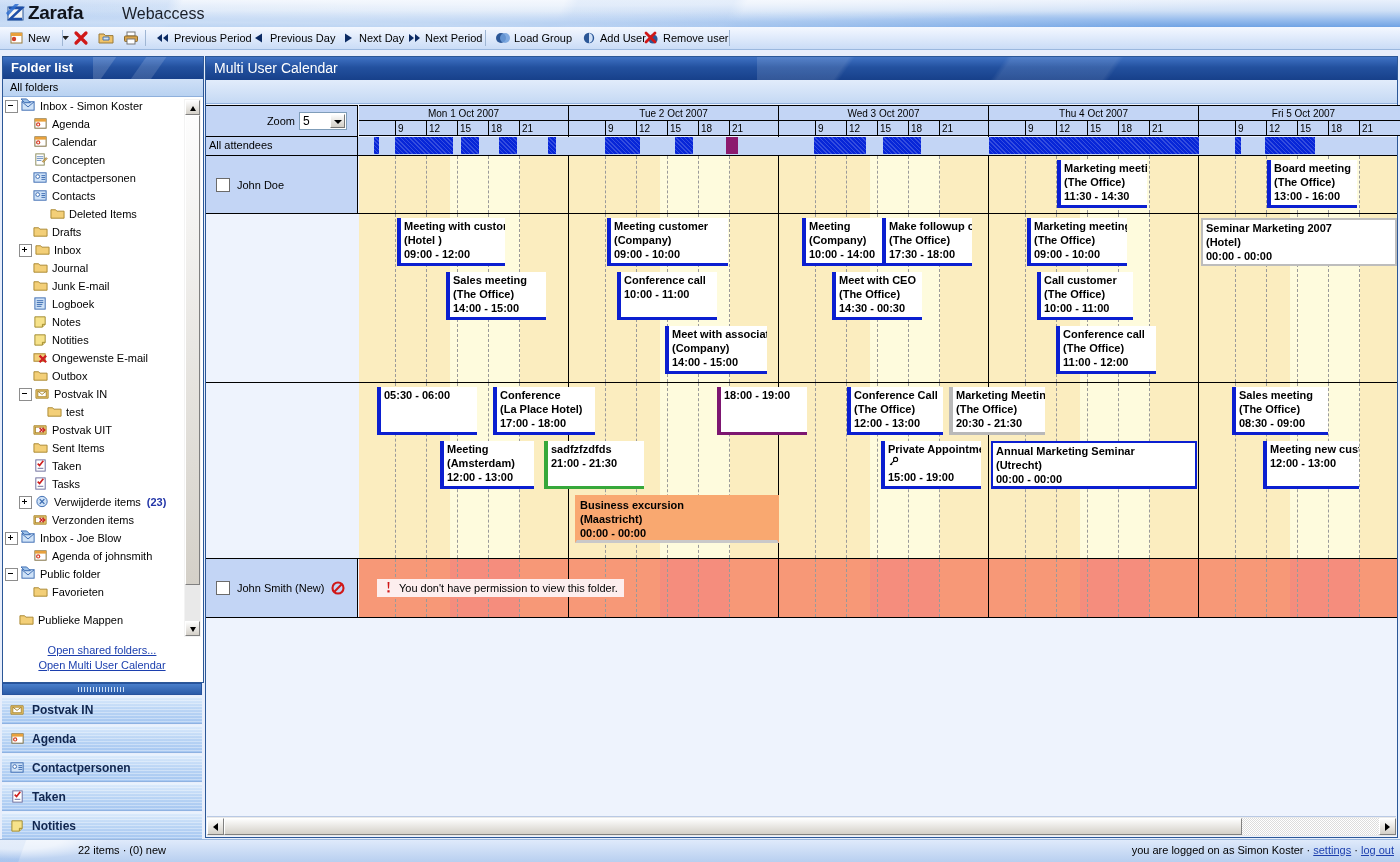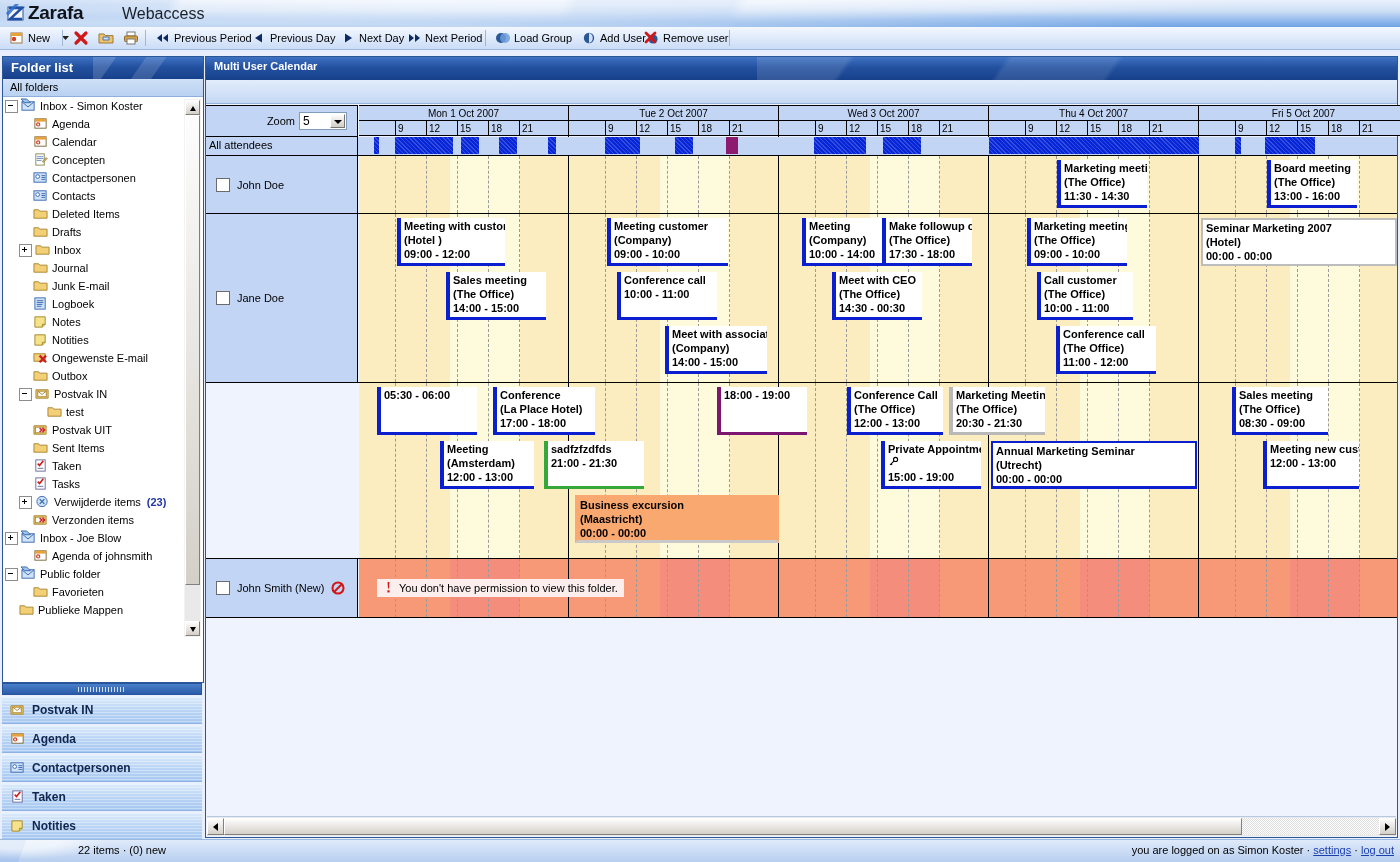"Multi User Calendar" .cal-head { font-size: 11px -> 14px; font-weight: bold -> normal }
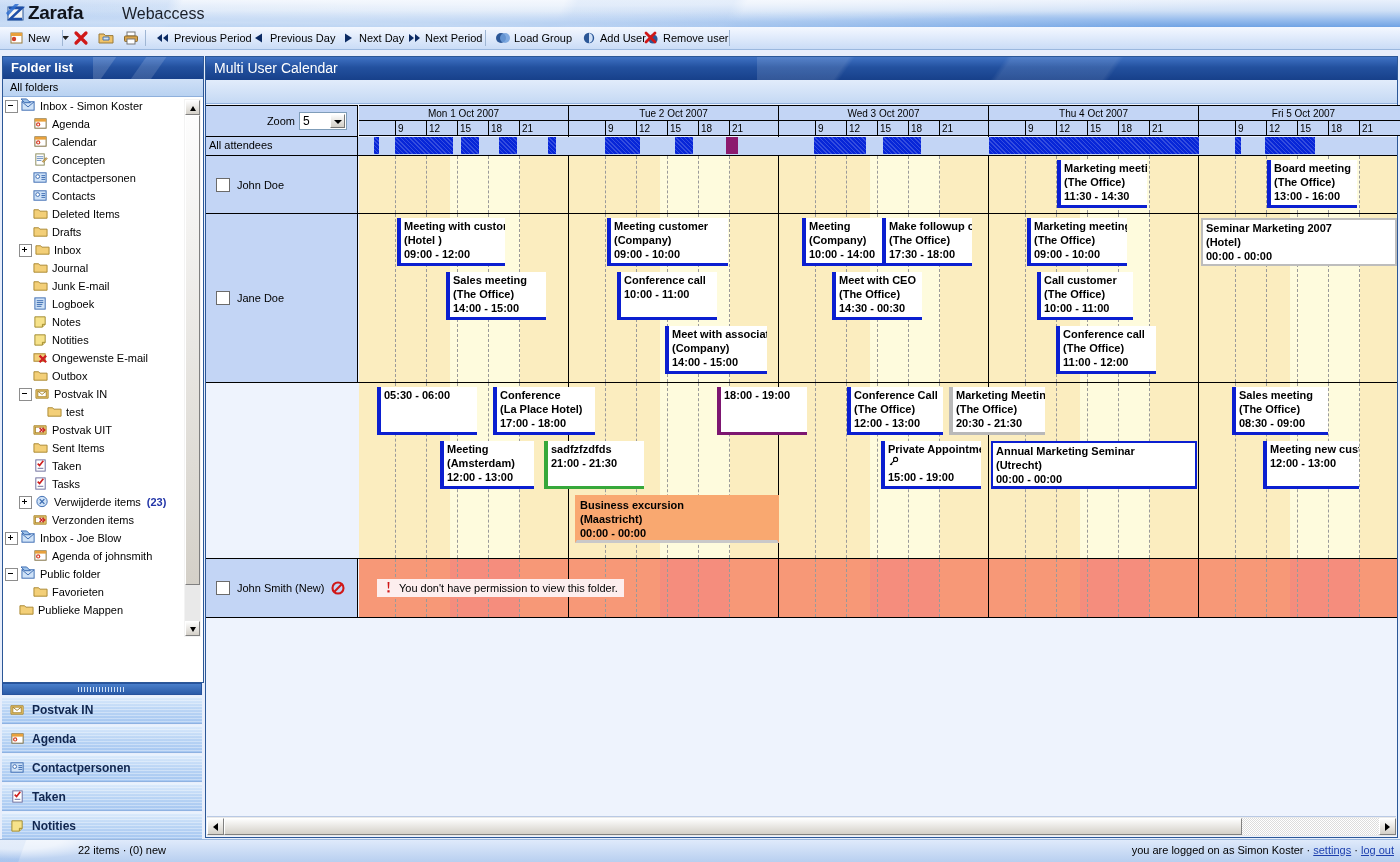"Deleted Items" div.tnode { padding-left: 16px -> 33px }
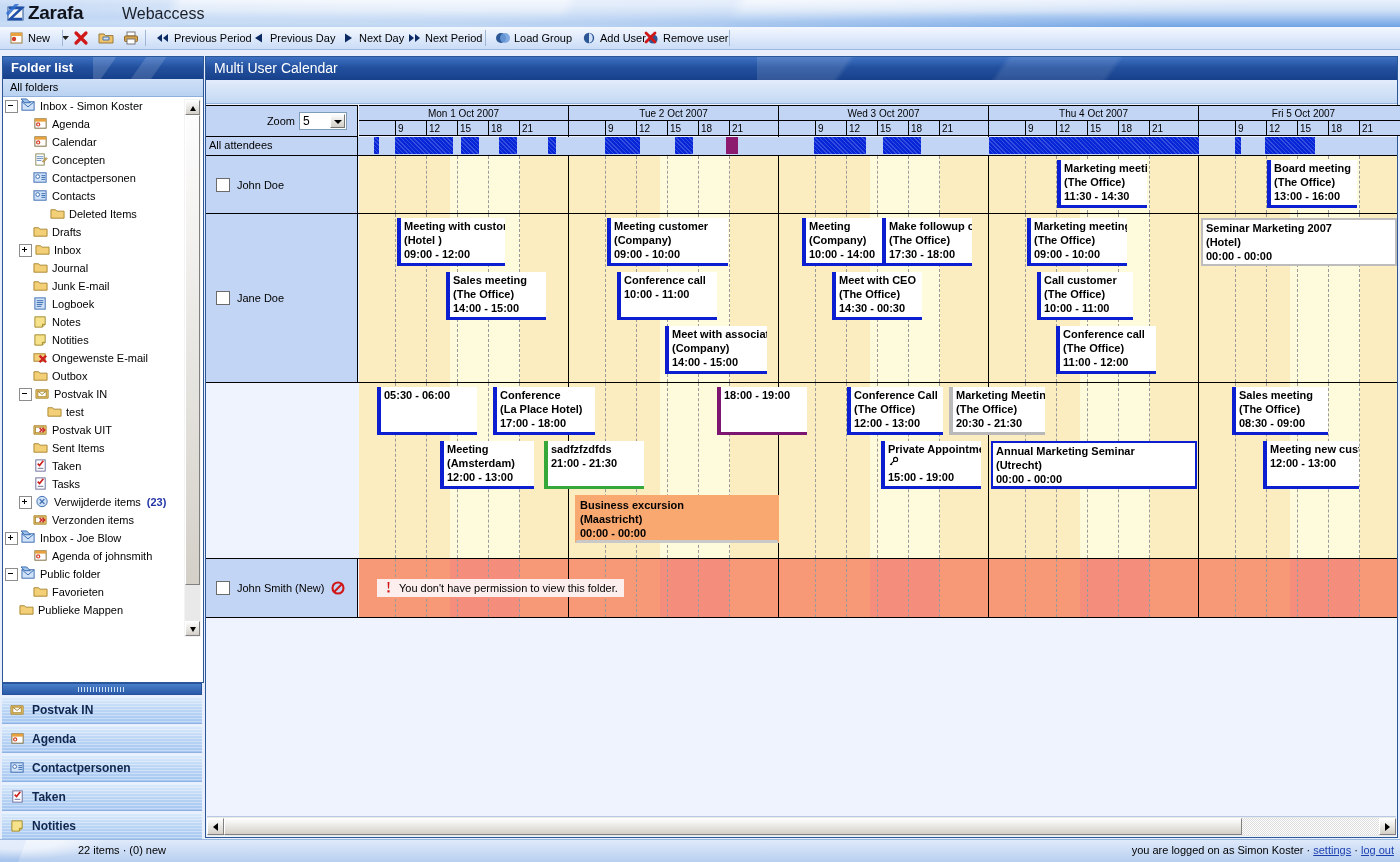"Jane Doe" div.ulbl { html: <div> <span></span> <span>Jane Doe</span> </div> -> none }
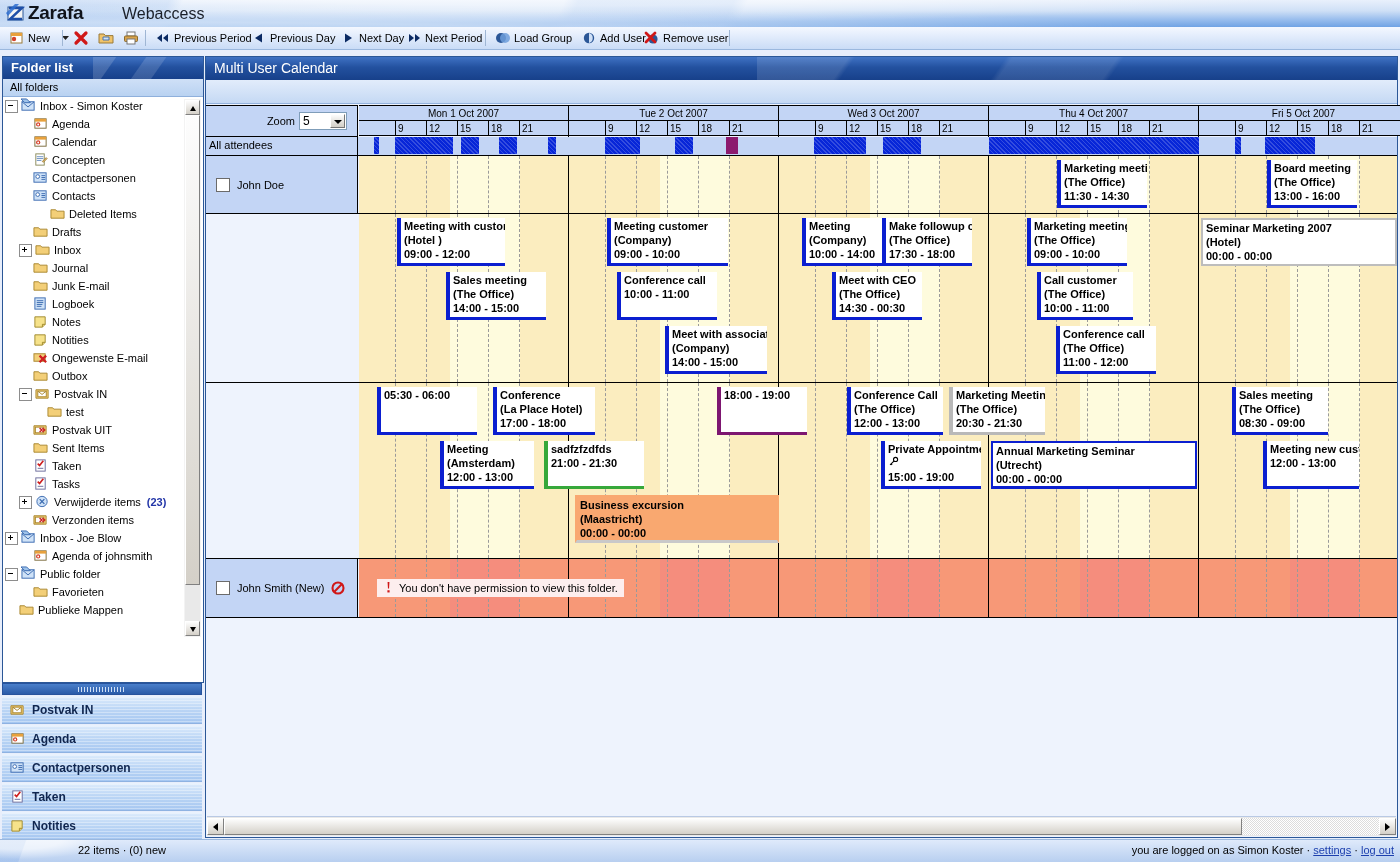"Publieke Mappen" div.tnode { margin-top: none -> 10px }
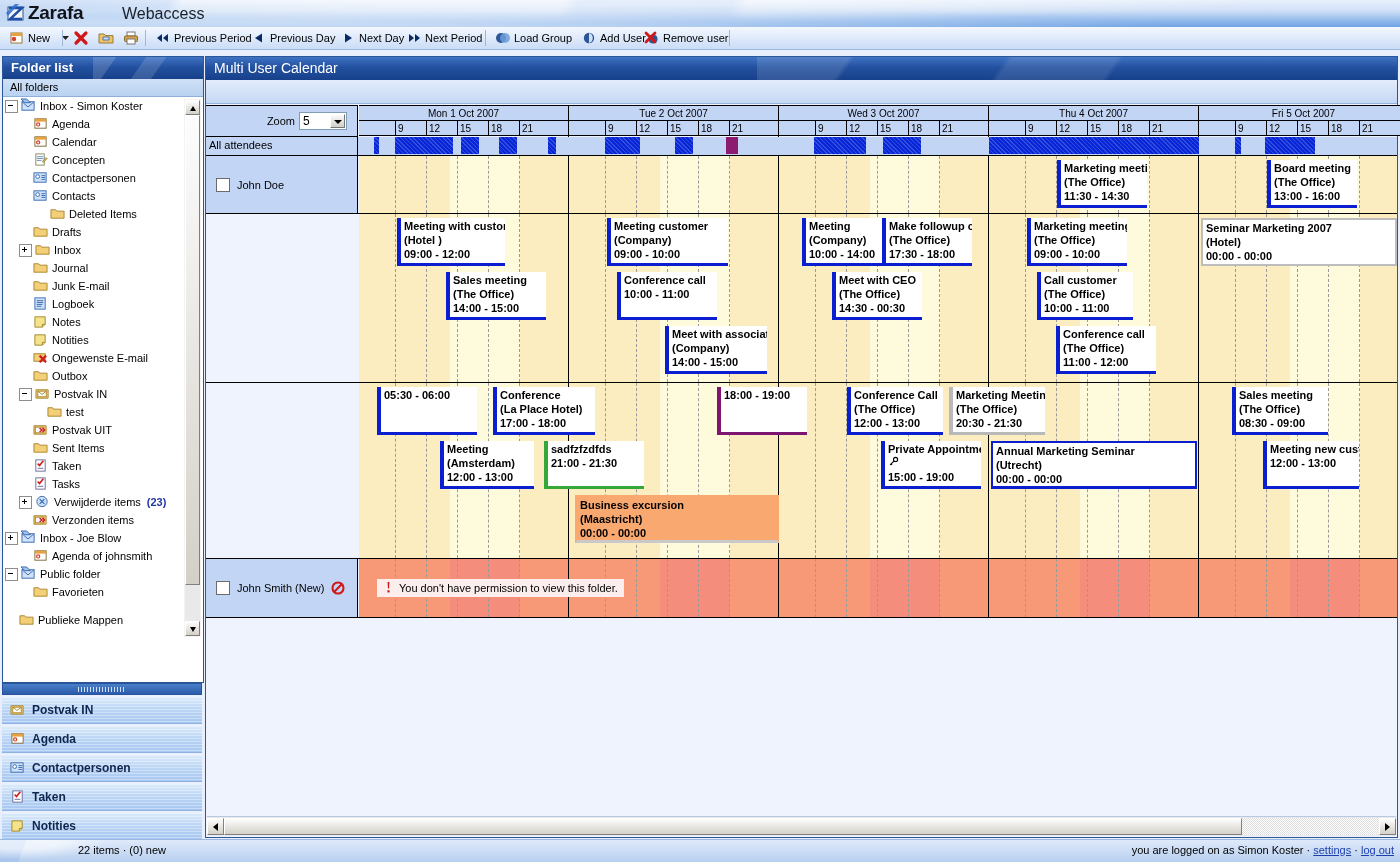"Open shared folders..." div.fl-links { html: none -> <div> <a>Open shared folders...</a> <a>Open Multi User Calendar</a> </div> }
